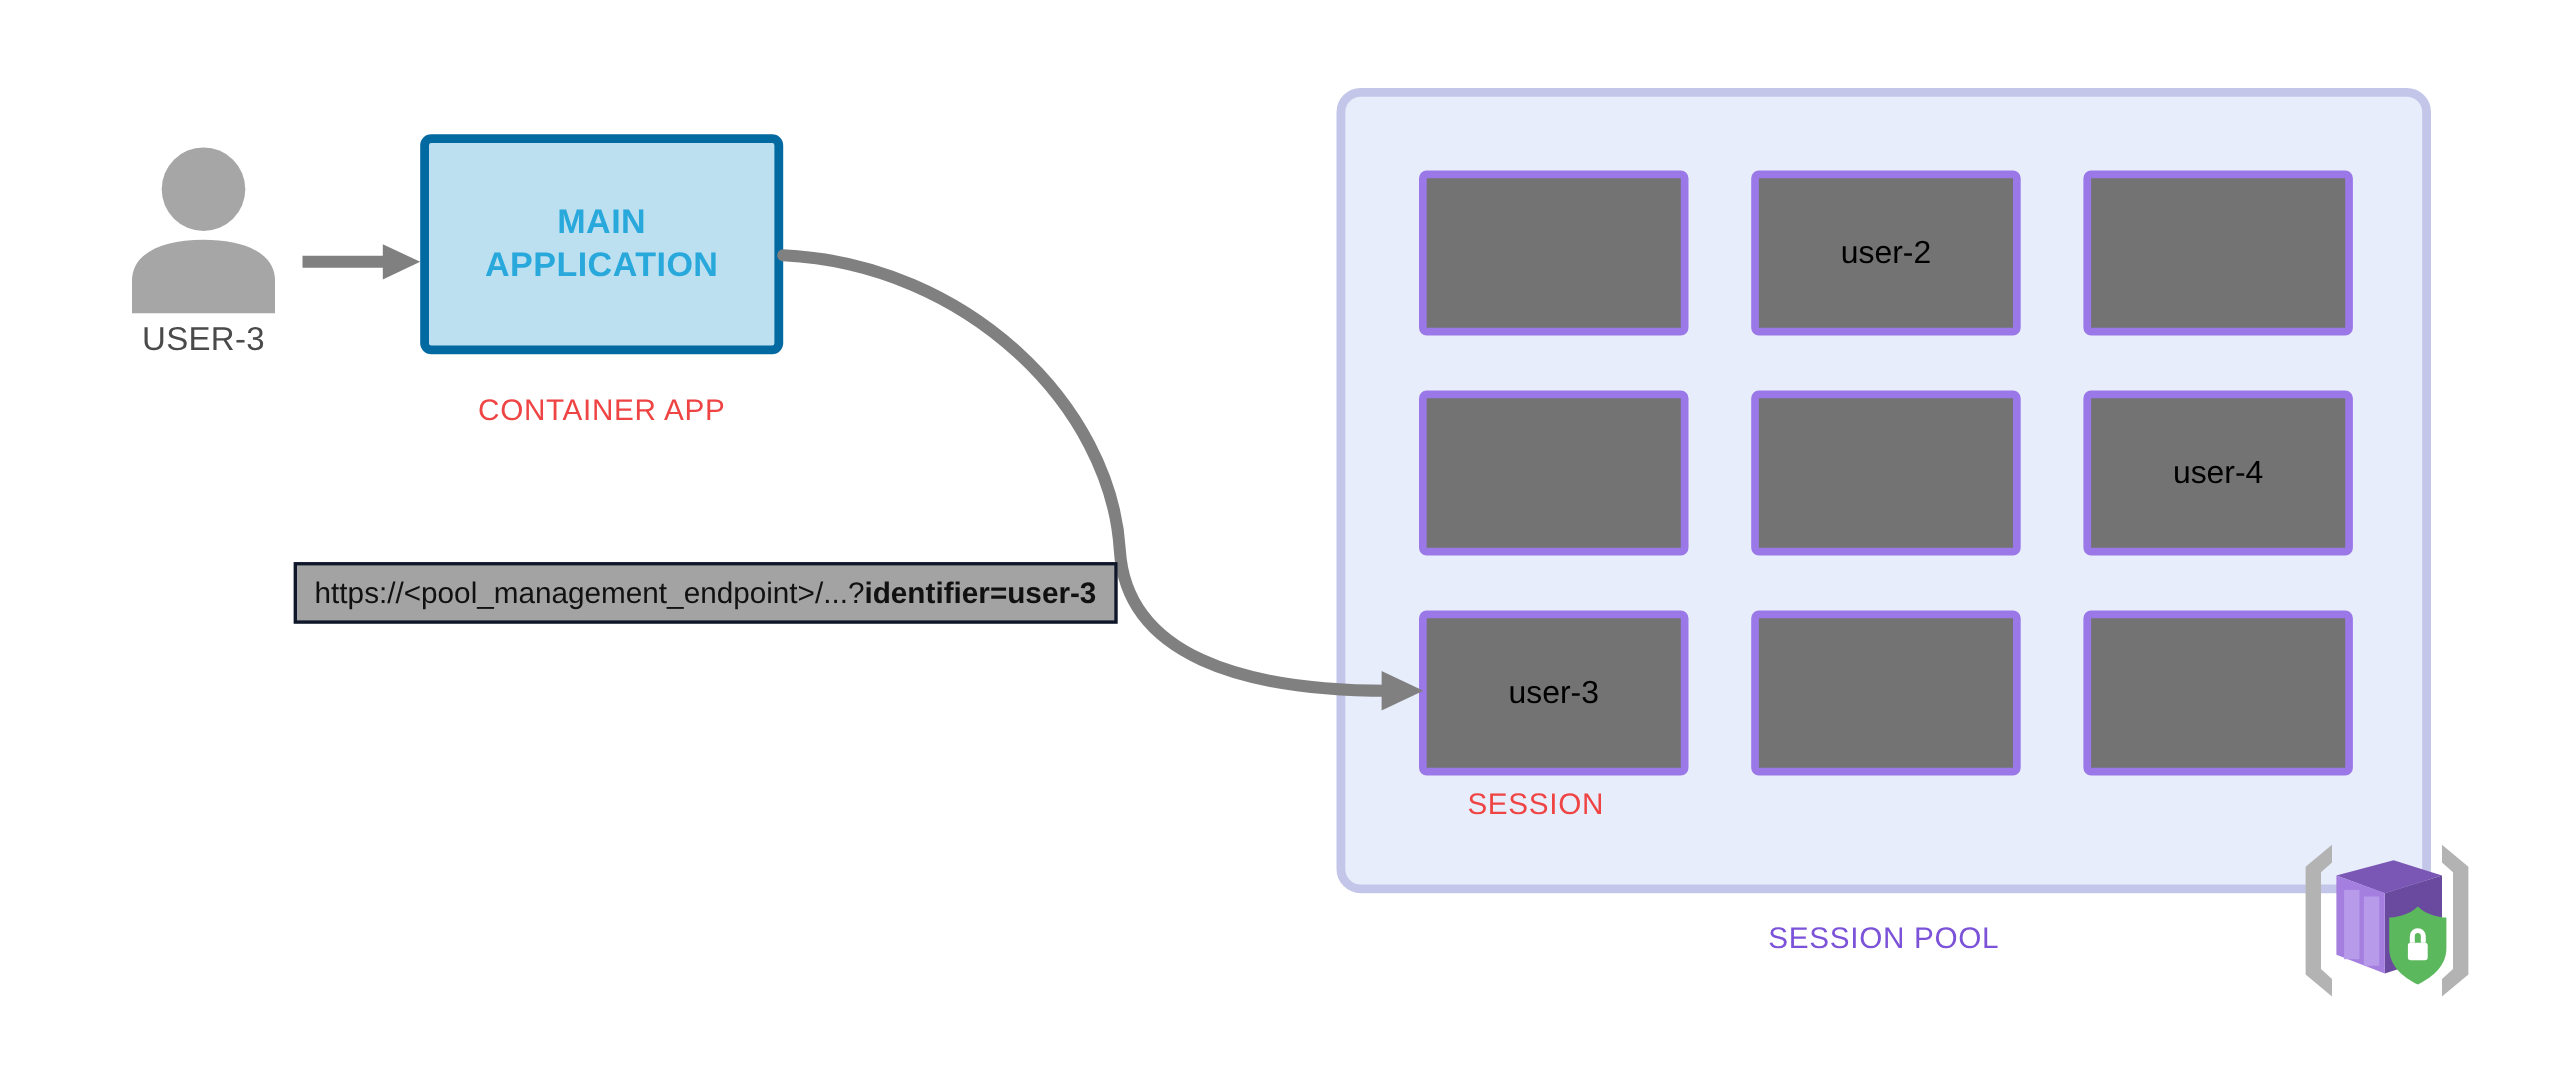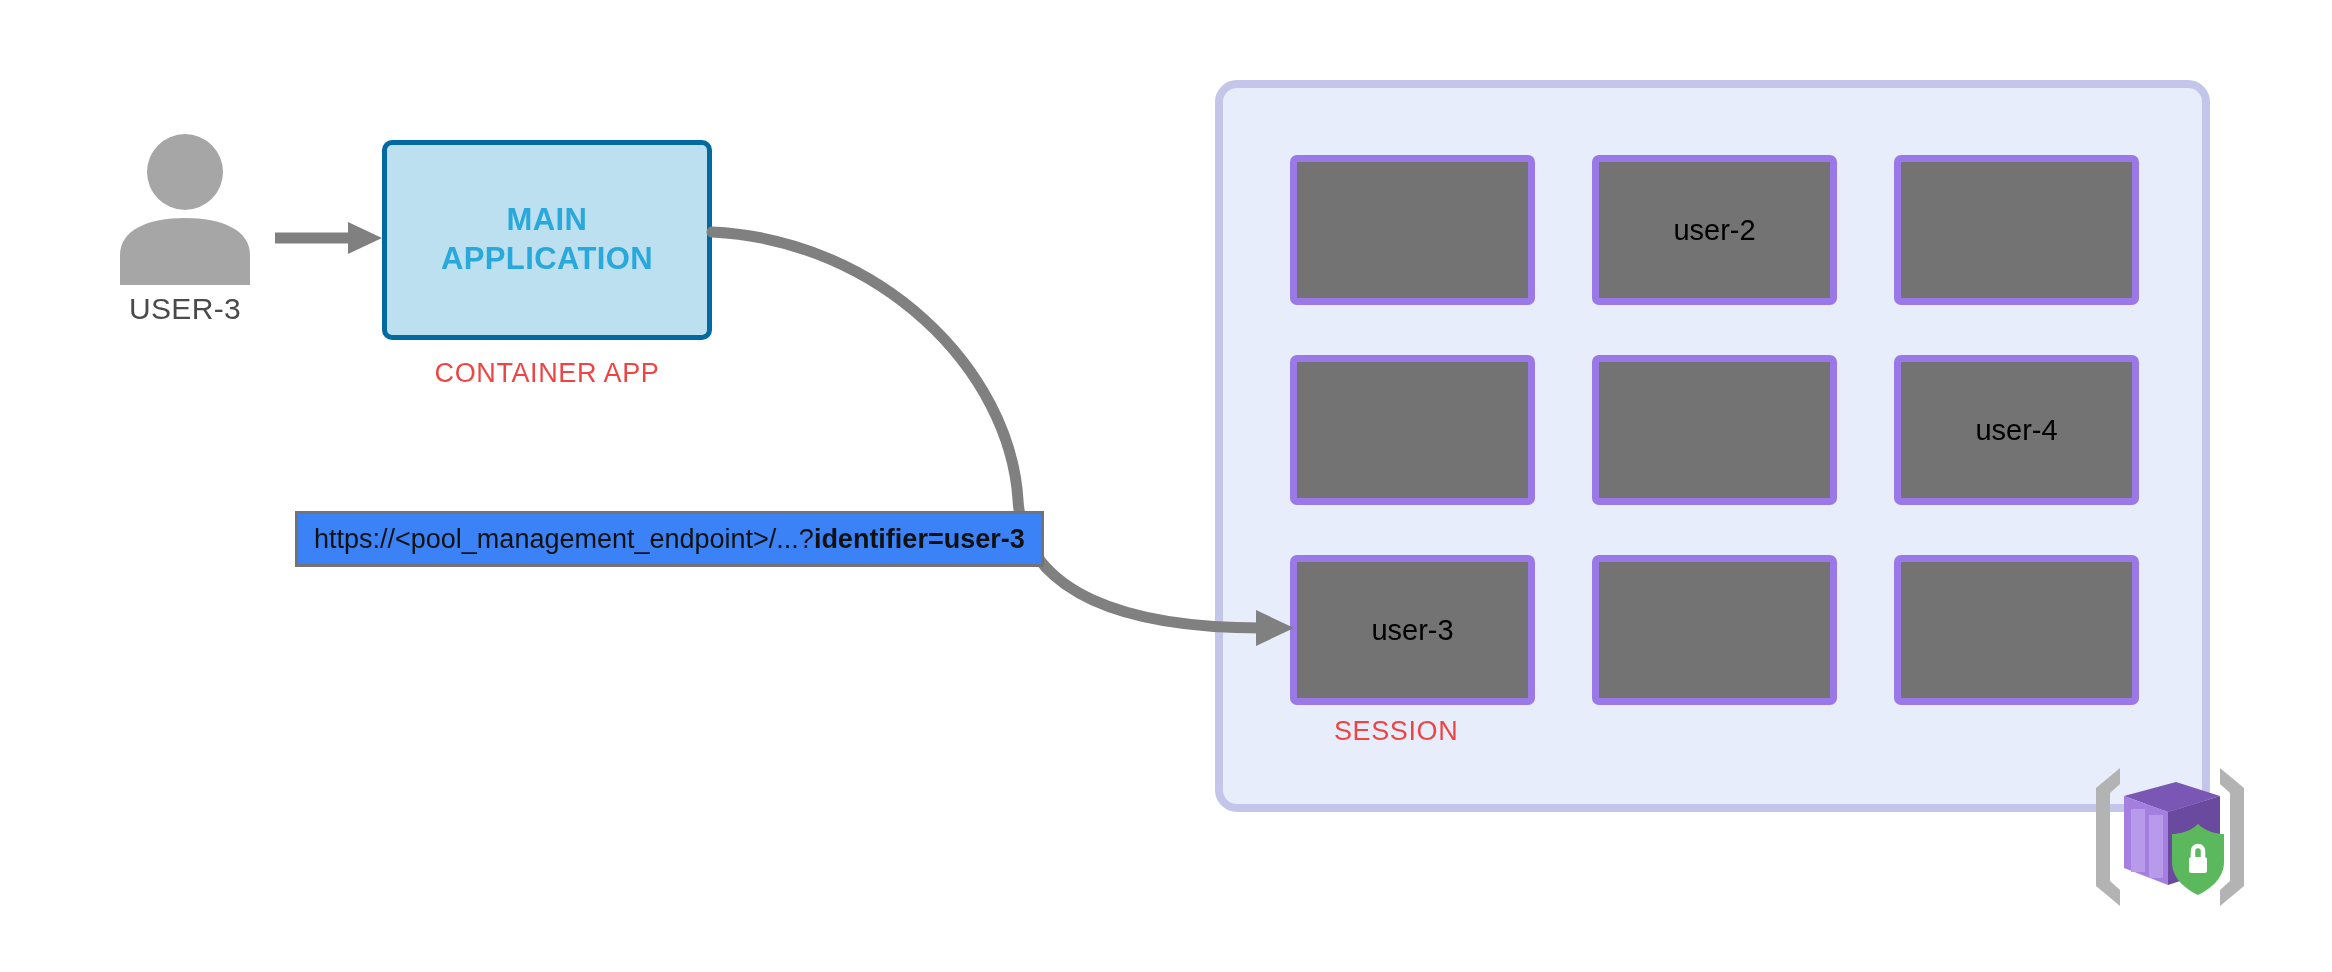"MAIN" #main-app-box { border: 5px solid #0369a1 -> 8px solid #0369a1; top: 140px -> 122px }
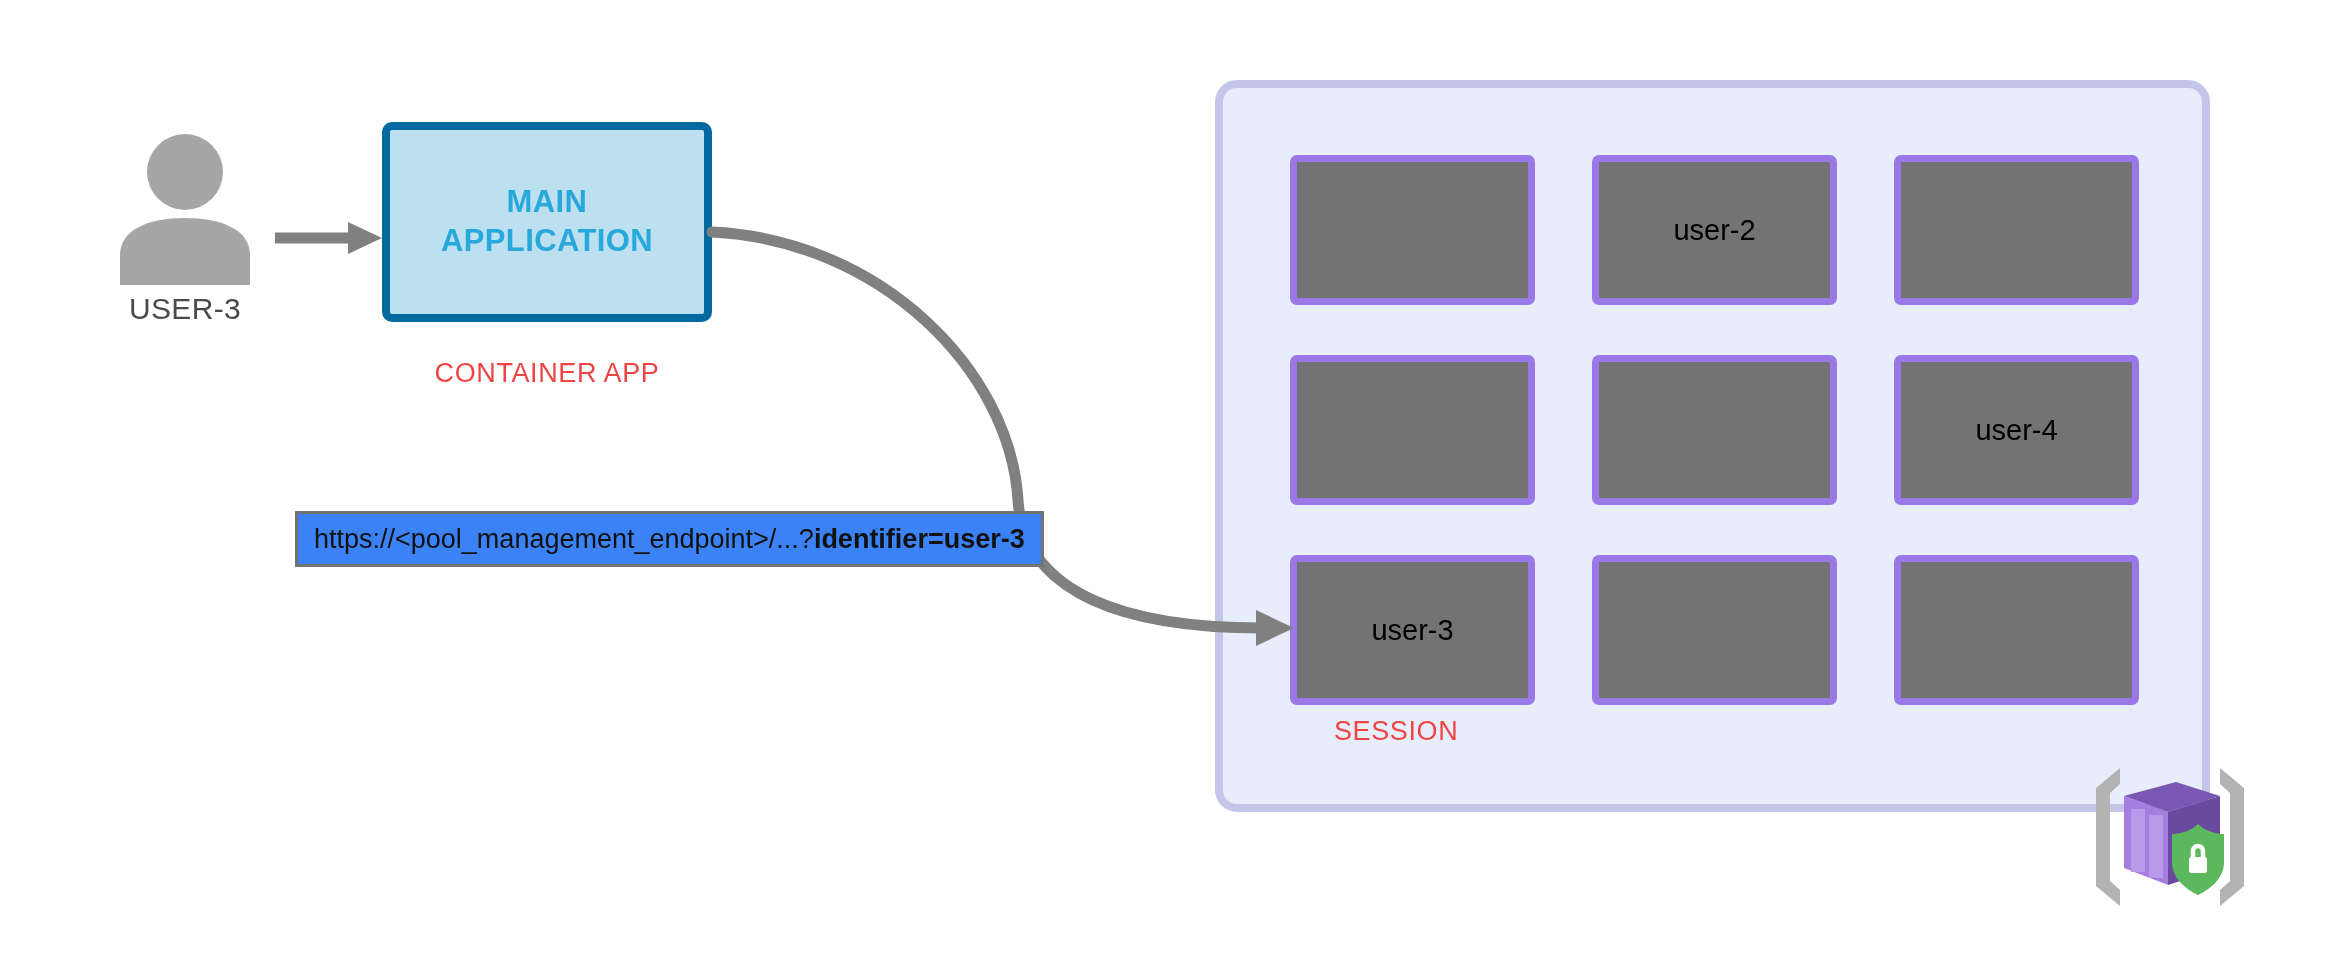"https://<pool_management_endpoint>/...?" #url-callout { background: #3b82f6 -> #a3a3a3; border: 3px solid #737373 -> 3px solid #0f172a; margin-left: 28px -> none }
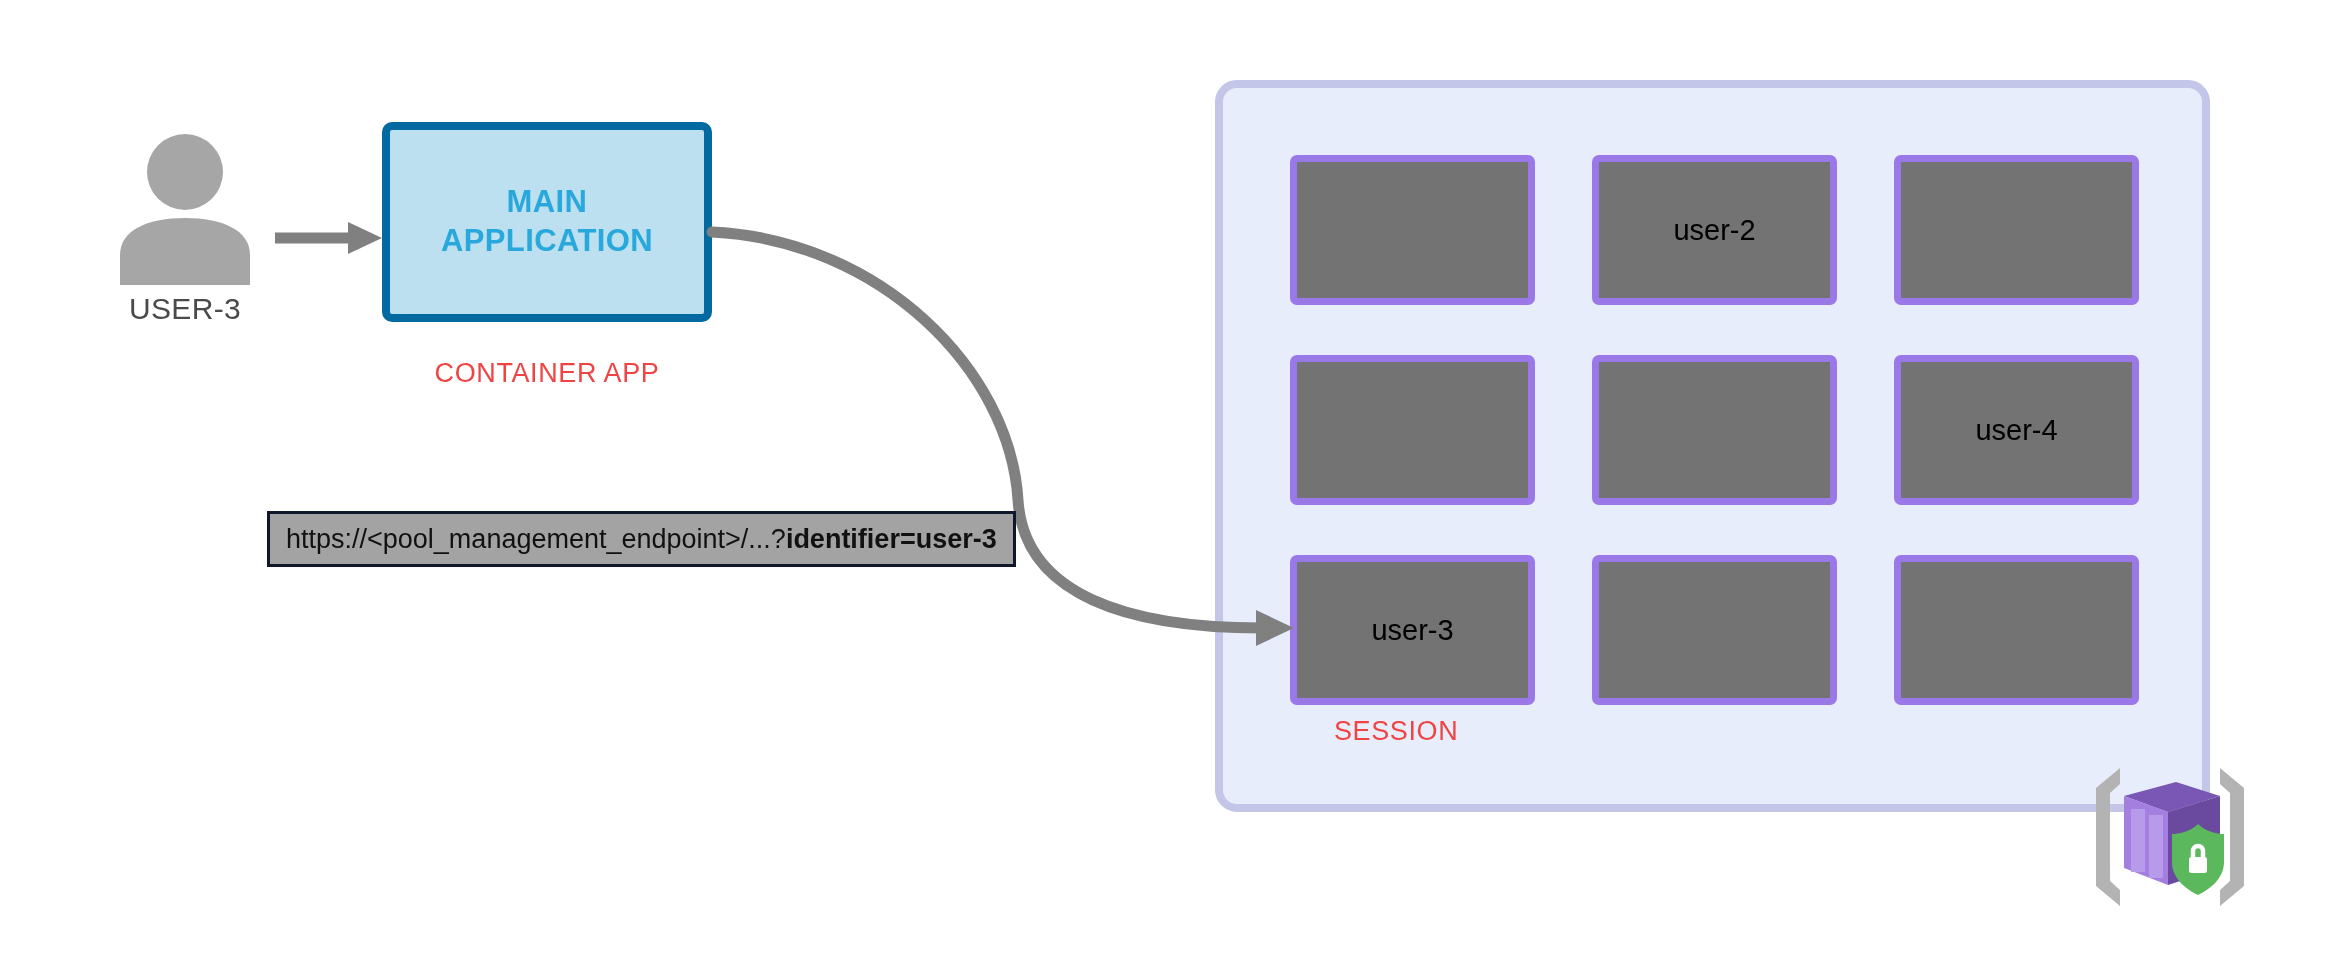"SESSION POOL" div.abs { html: none -> <div>SESSION POOL</div> }
